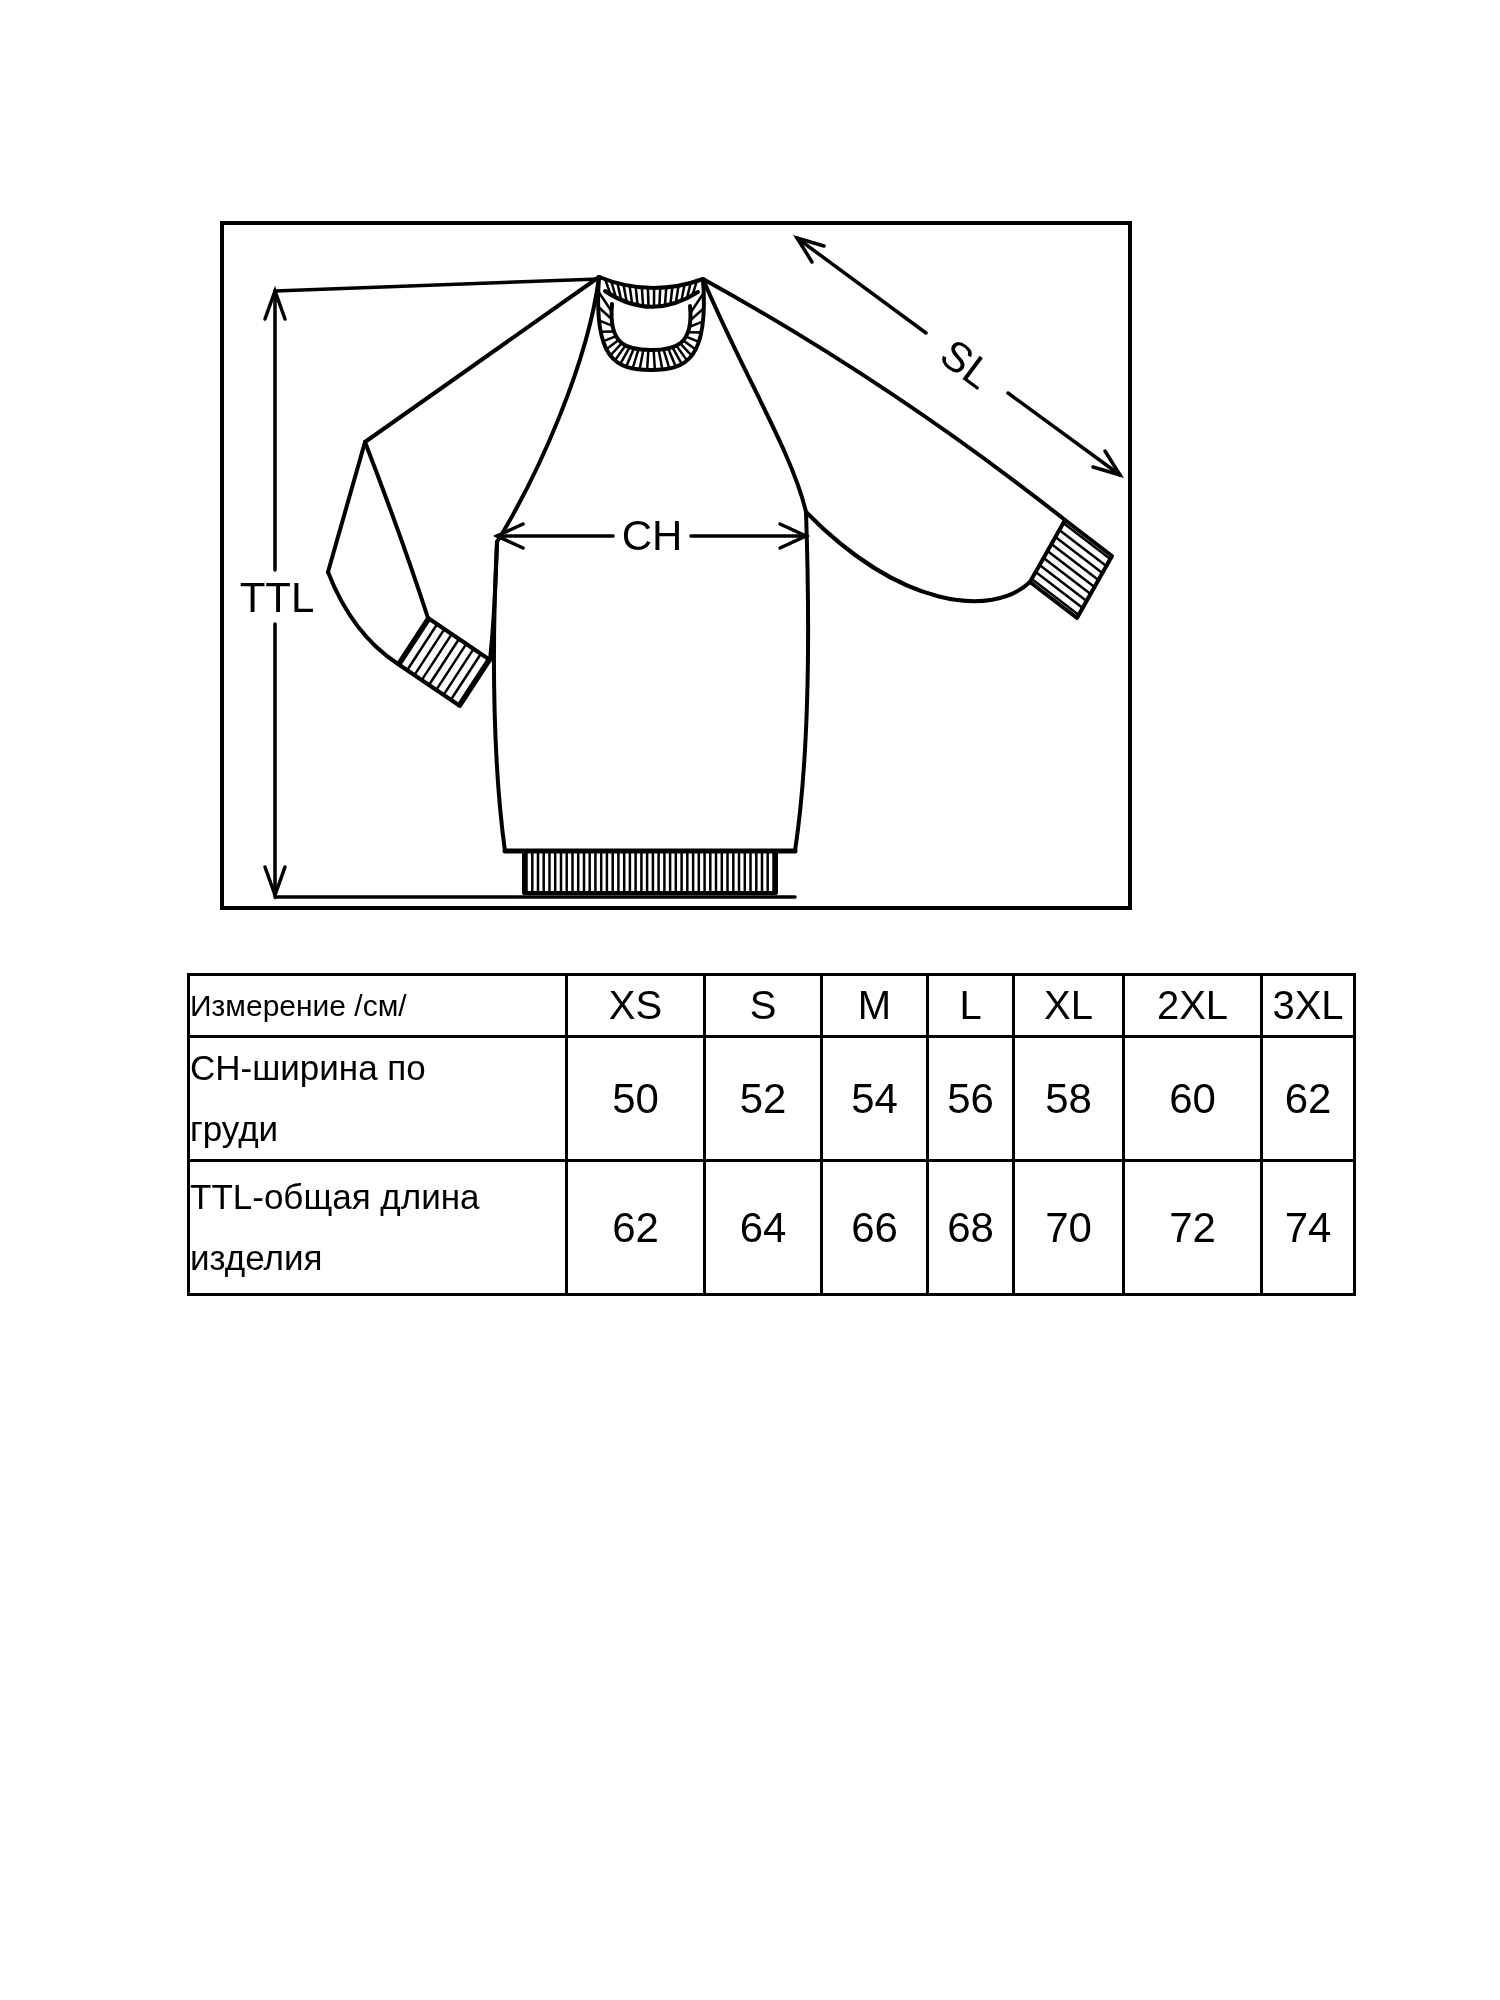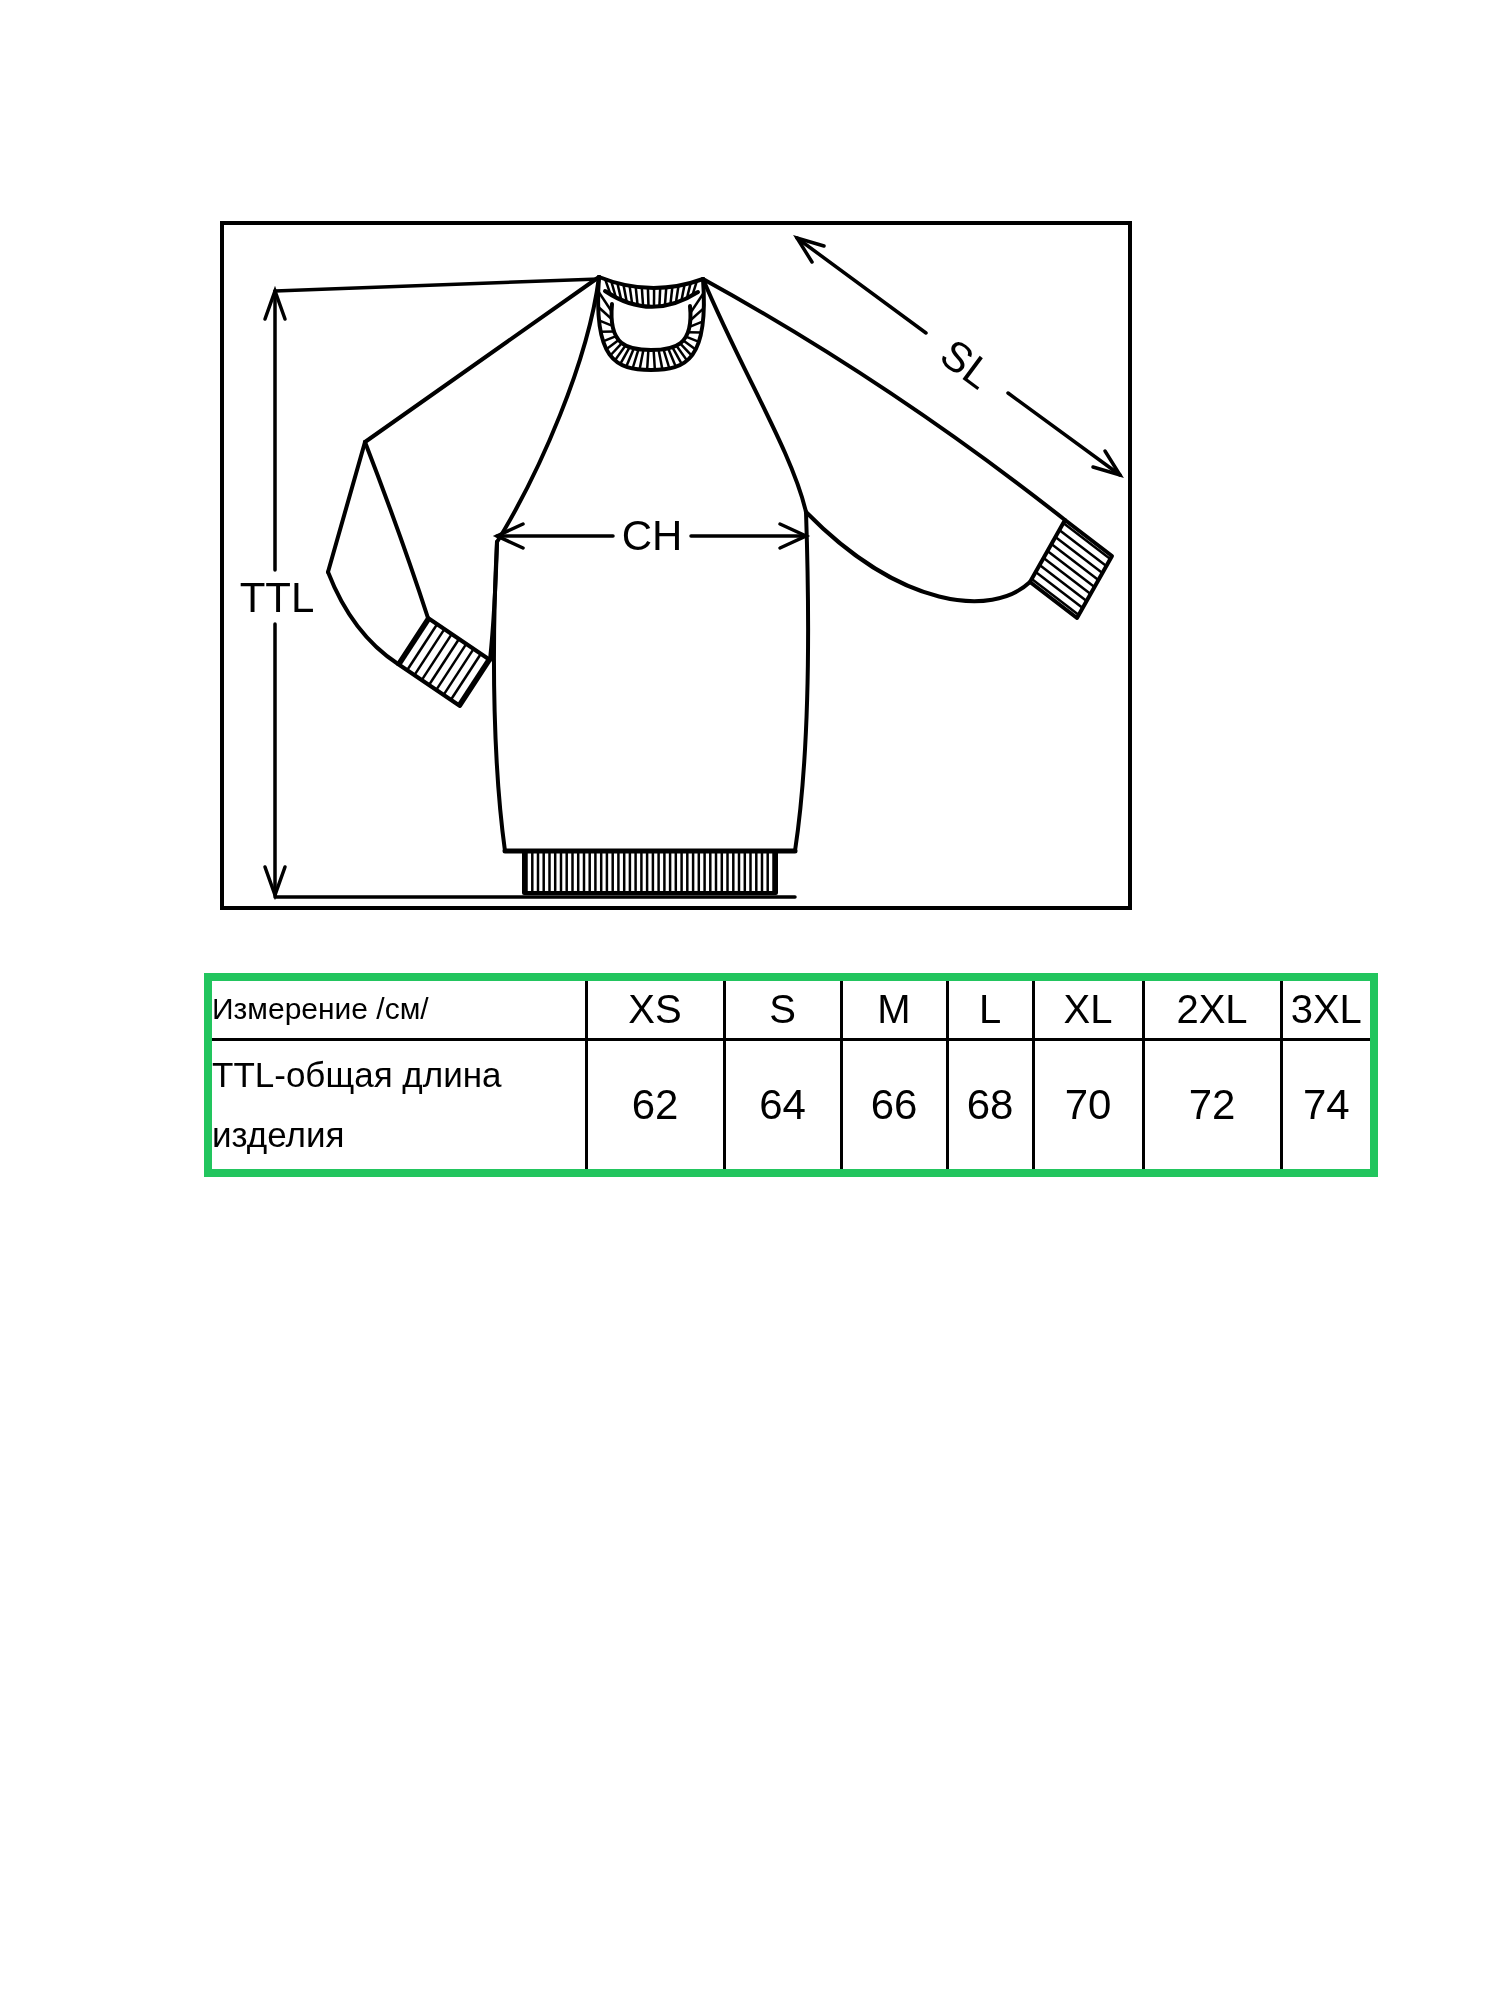"Измерение /см/" table.size-table { border: 8px solid #22c55e -> 1px solid #22c55e; margin-left: 17px -> none }
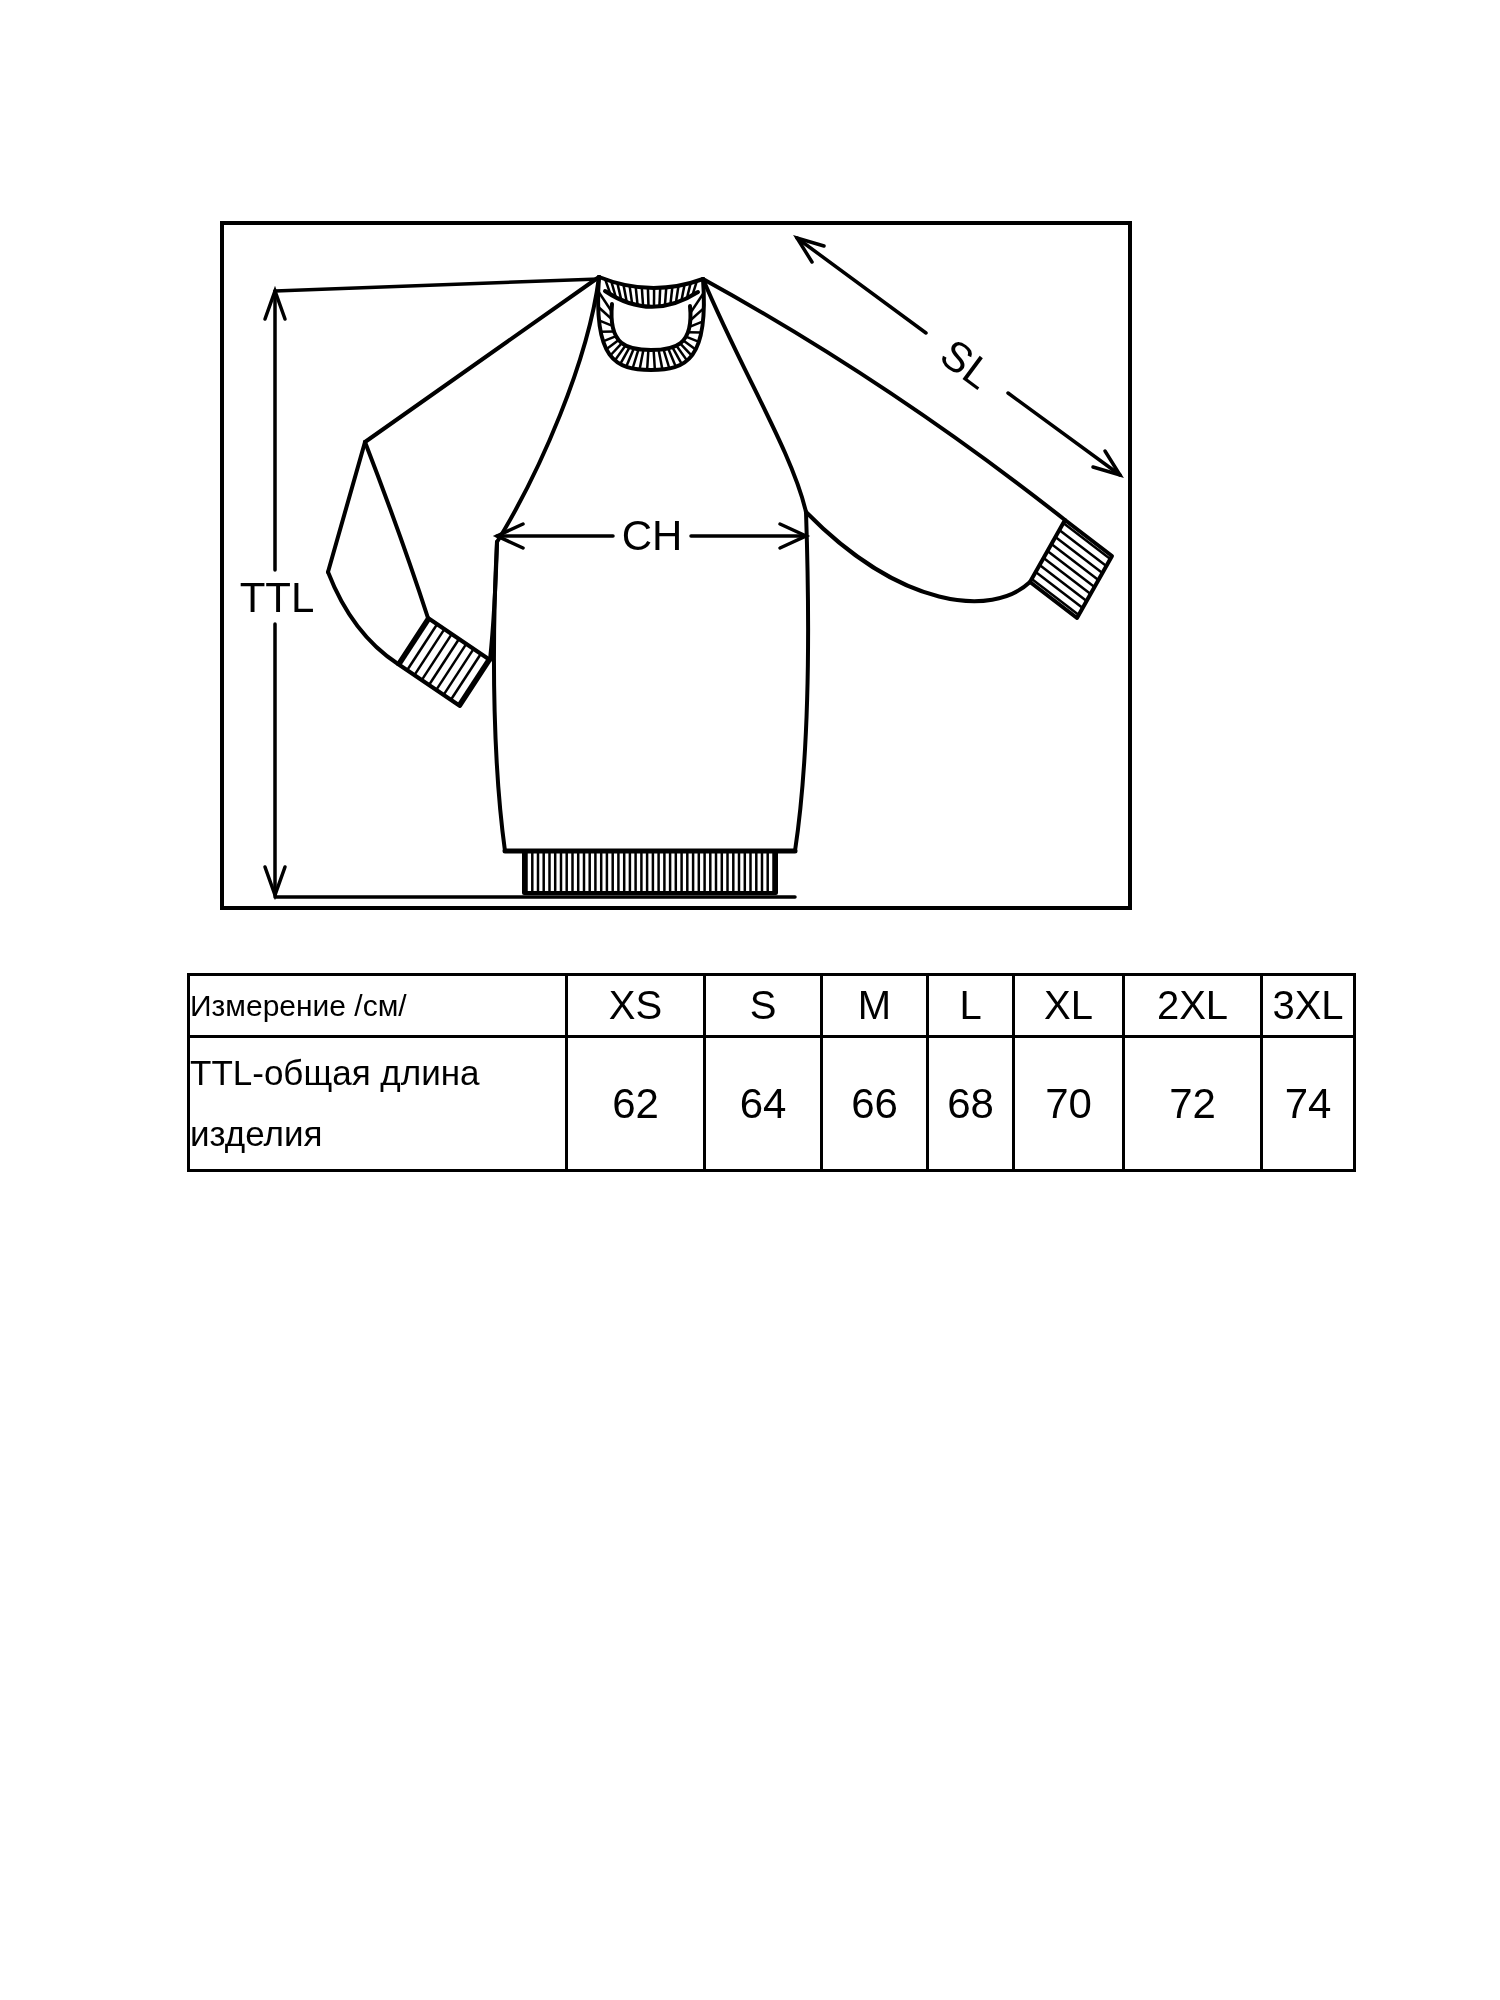"CH-ширина по" tr.r-ch { html: none -> <tr> <td>CH-ширина по груди</td> <td>50</td> <td>52</td> <td>54</td> <td>56</td> <td>58</td> <td>60</td> <td>62</td> </tr> }
